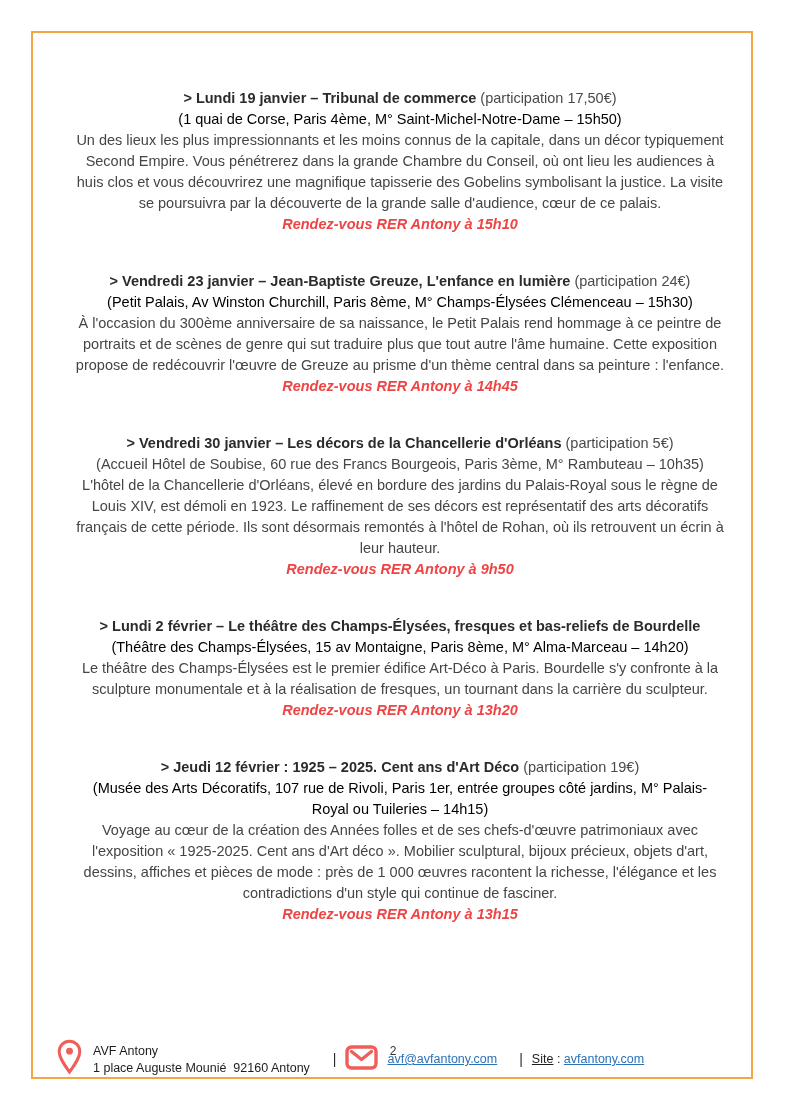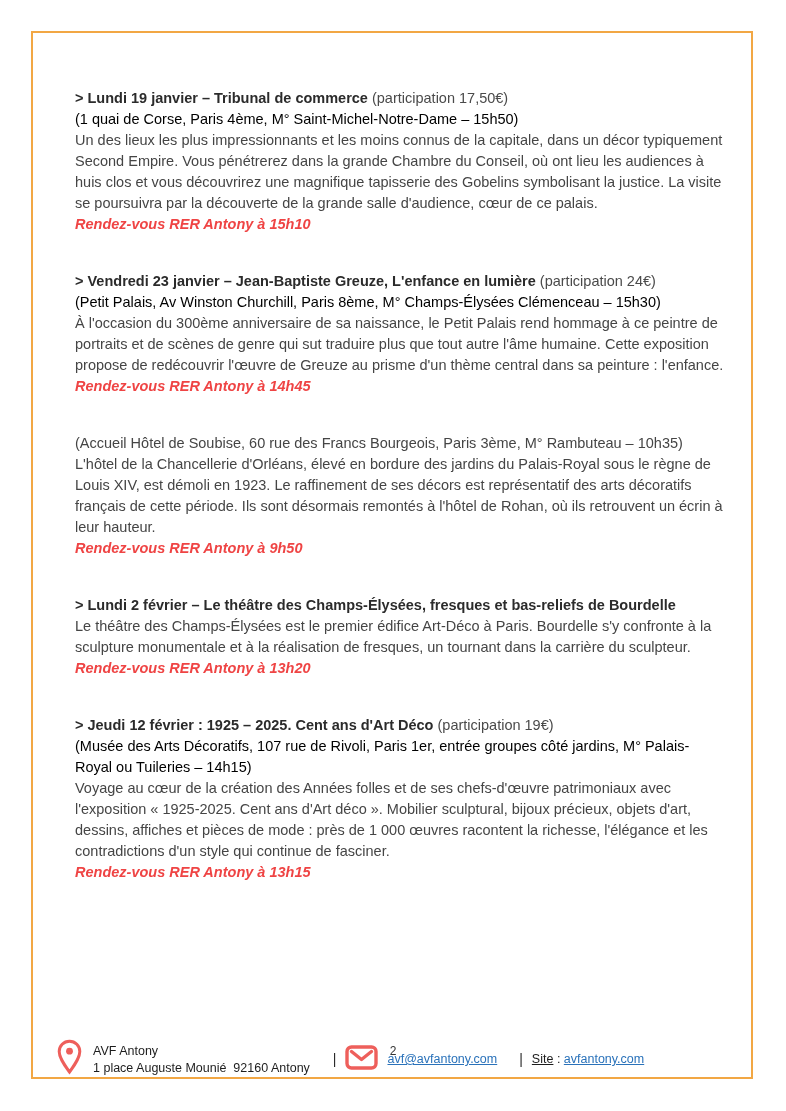"> Lundi 19 janvier –" .event { text-align: none -> center }
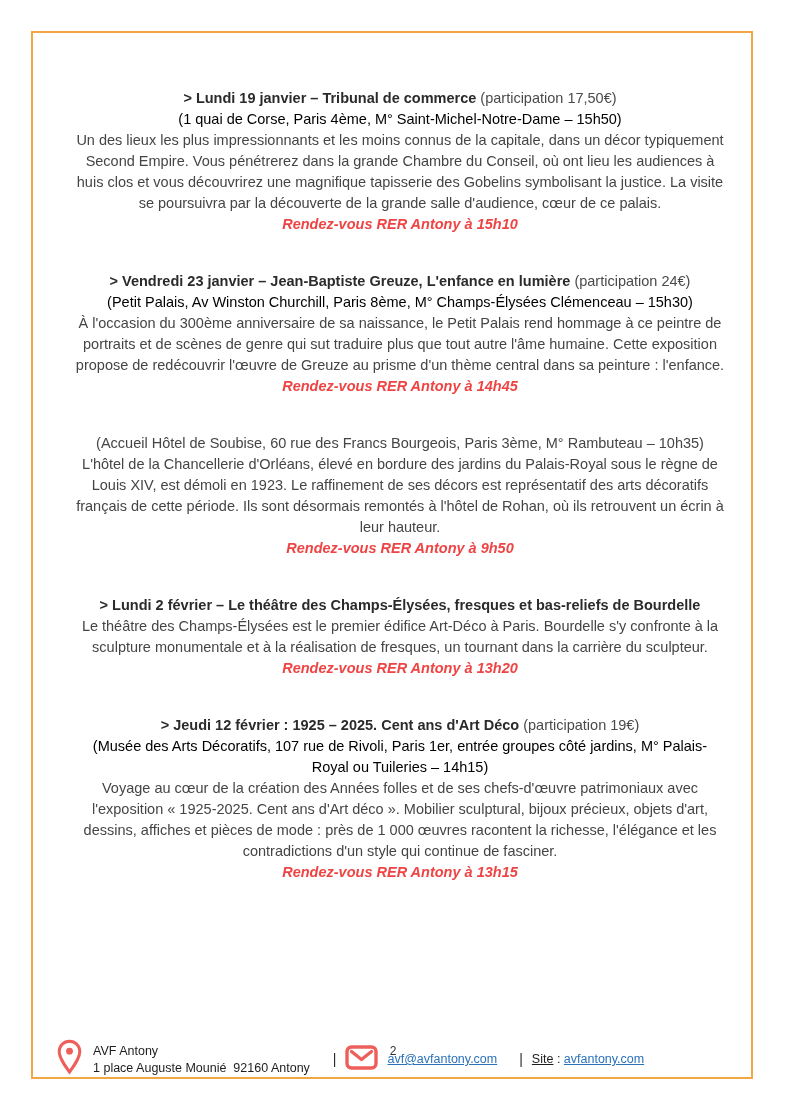"> Vendredi 30 janvier –" div.event-title-line { html: none -> <div><span>&gt; Vendredi 30 janvier – Les décors de la Chancellerie d'Orléans</span> <span>(participation 5€)</span></div> }
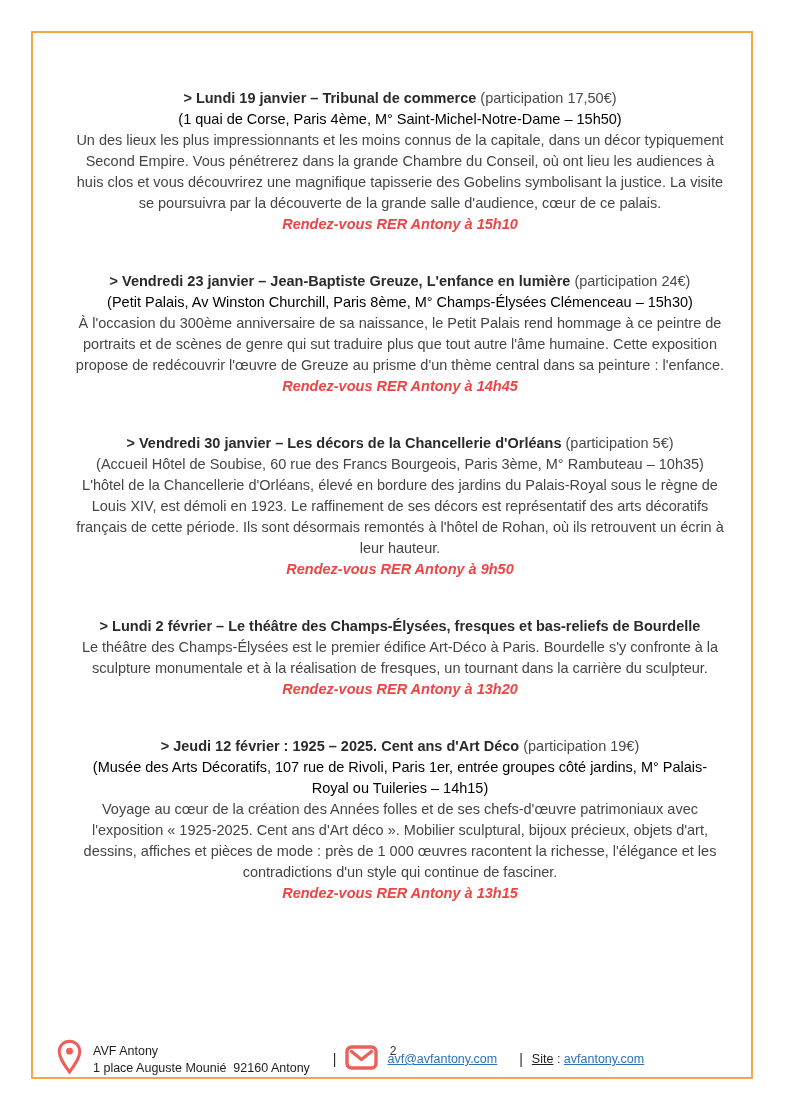"(Théâtre des Champs-Élysées, 15 av" div.event-address { html: none -> <div>(Théâtre des Champs-Élysées, 15 av Montaigne, Paris 8ème, M° Alma-Marceau – 14h20)</div> }
